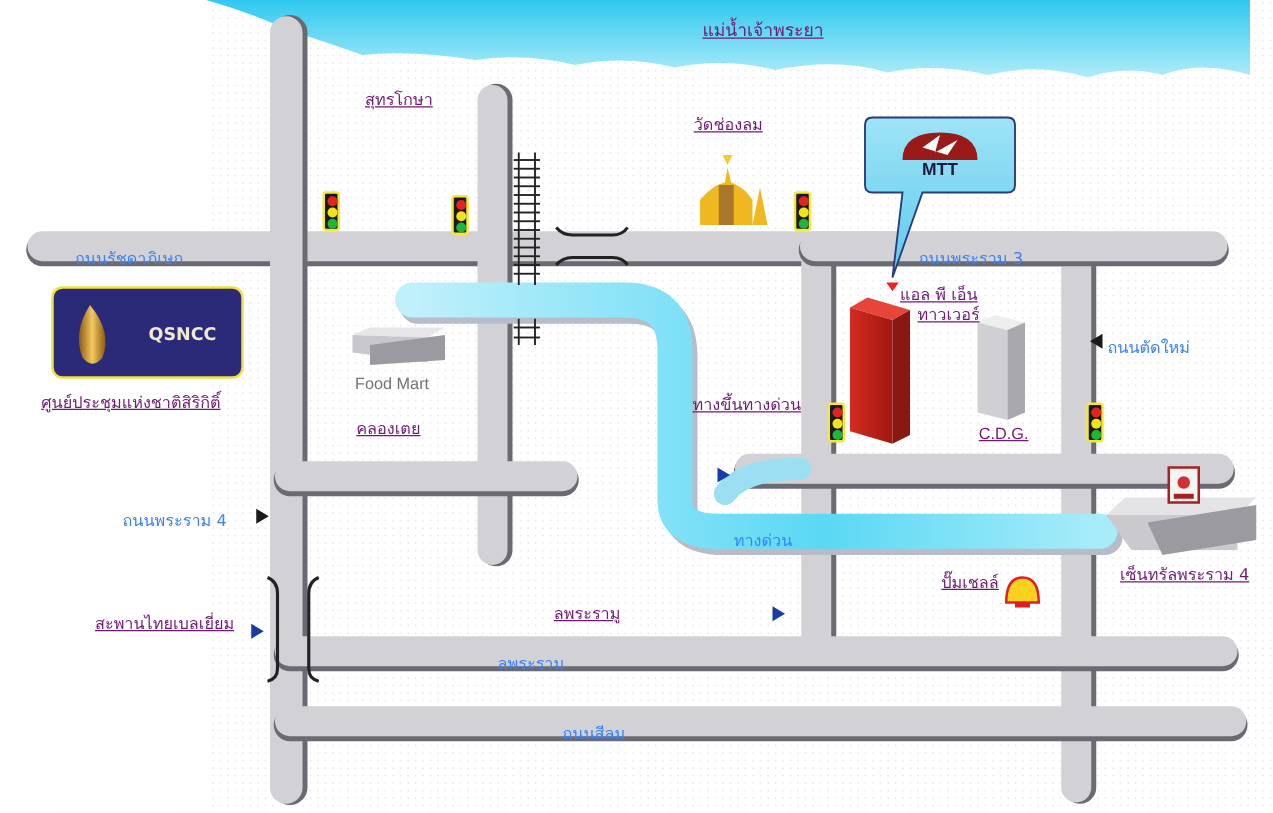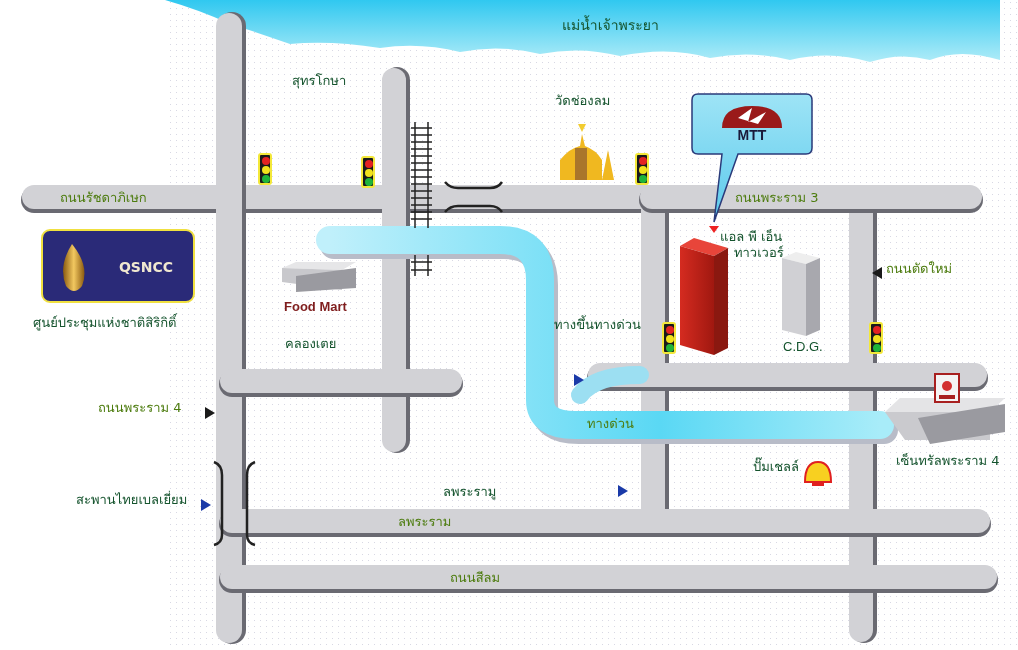"แม่น้ำเจ้าพระยา" .blue { color: #14532d -> #701a75; text-decoration: none -> underline }
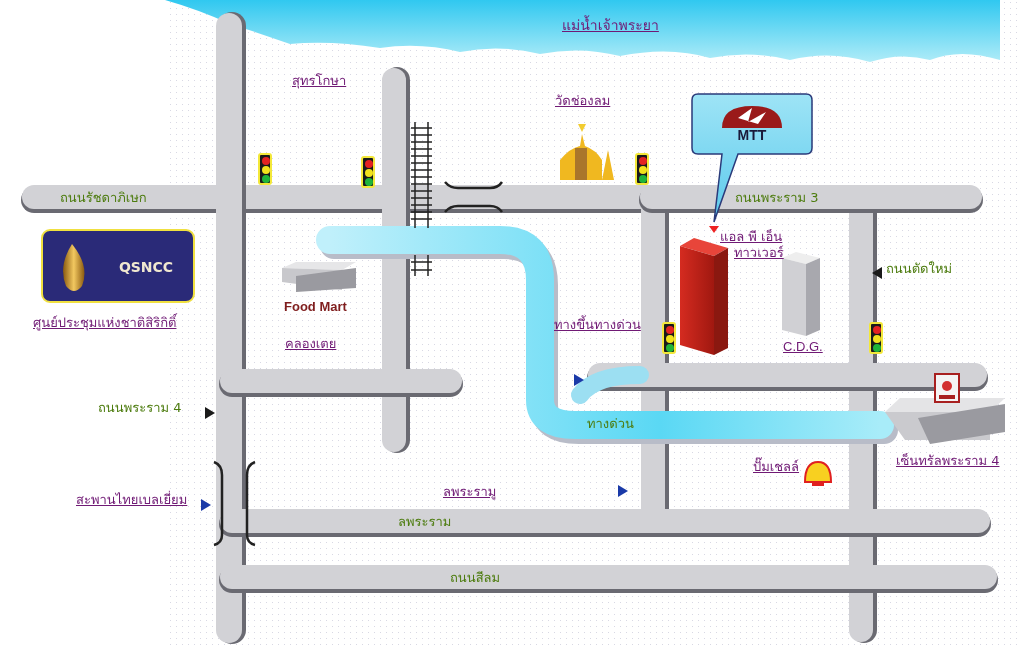"ถนนรัชดาภิเษก" .dark { color: #4d7c0f -> #3b82f6; margin-top: none -> 10px }
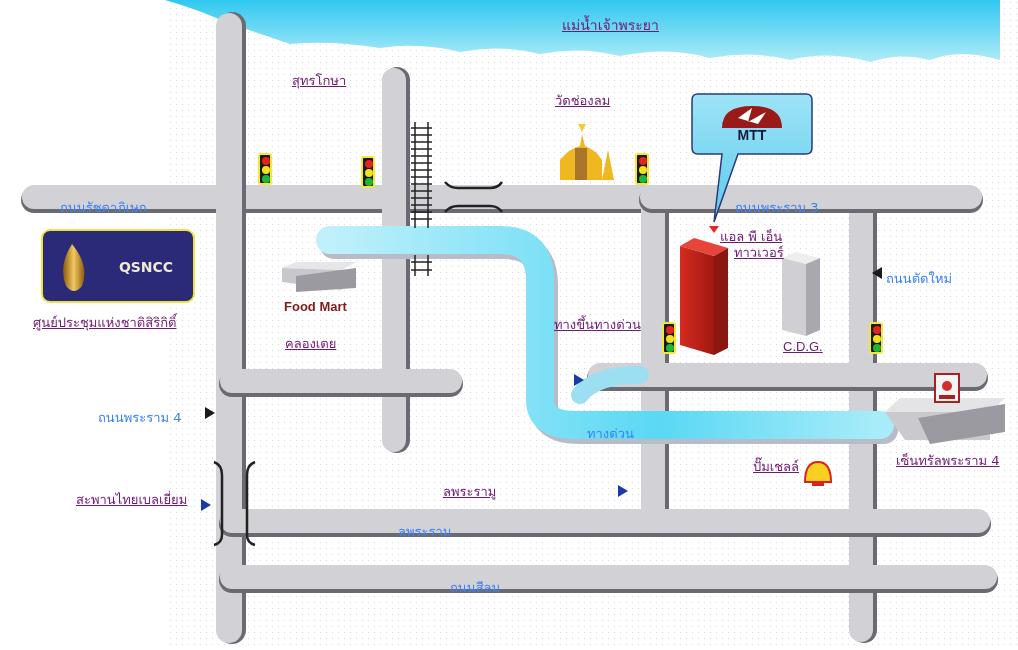"Food Mart" .mid { color: #7f1d1d -> #737373; font-weight: bold -> none }
